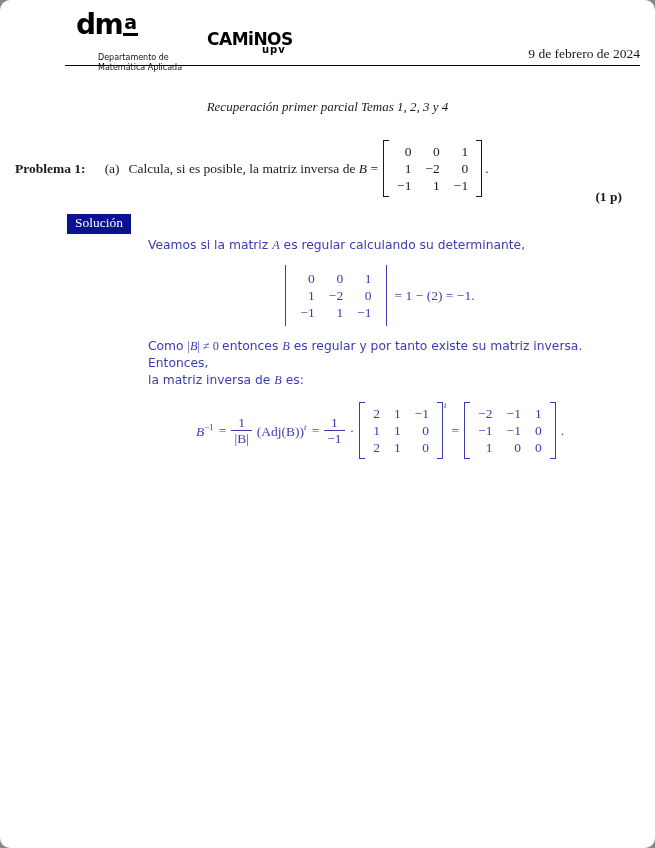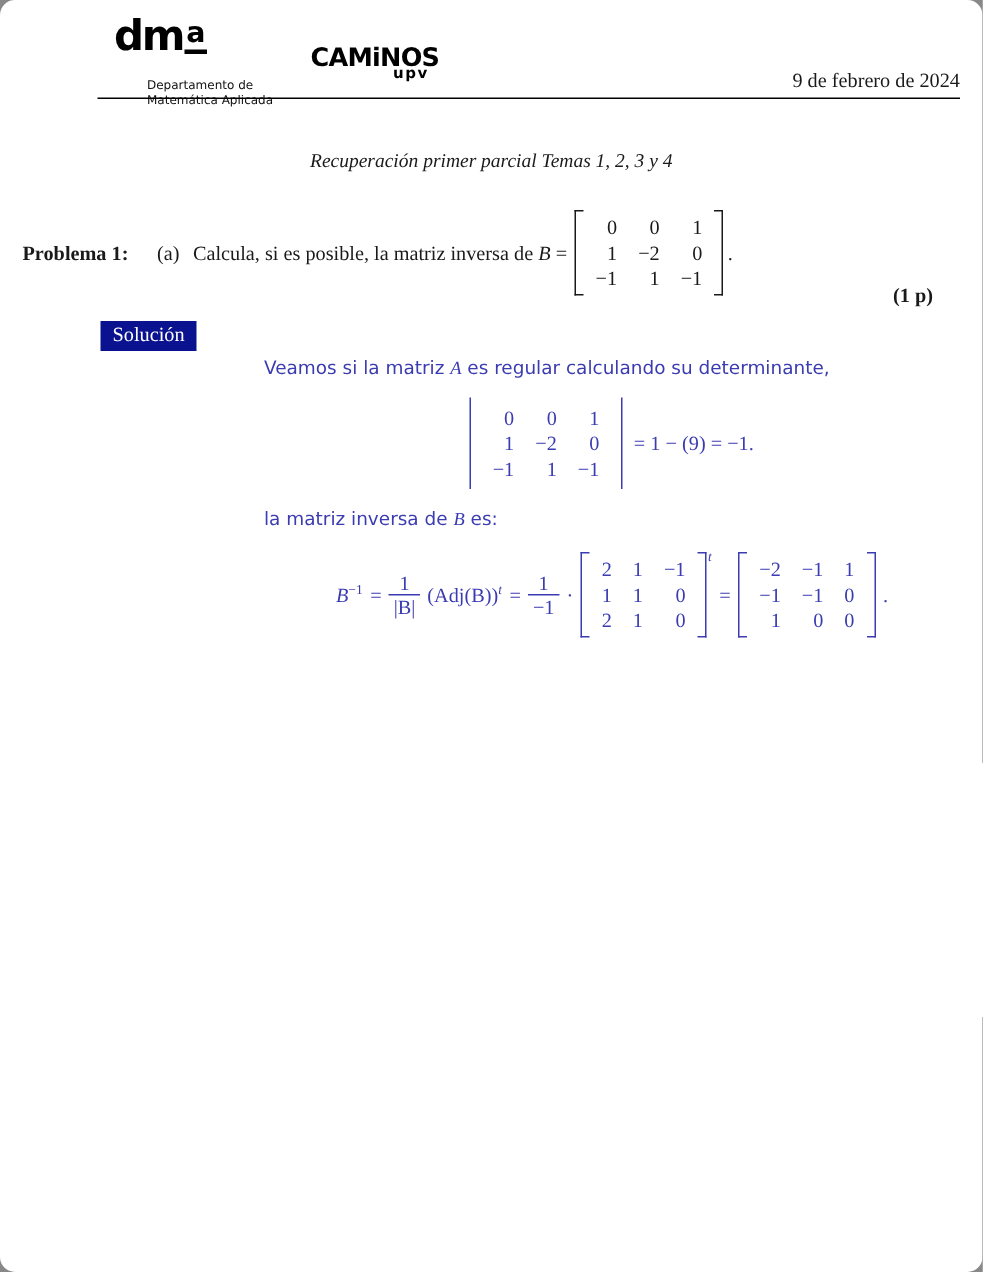"Veamos si la matriz A" .sol-content { margin-left: 28px -> none }
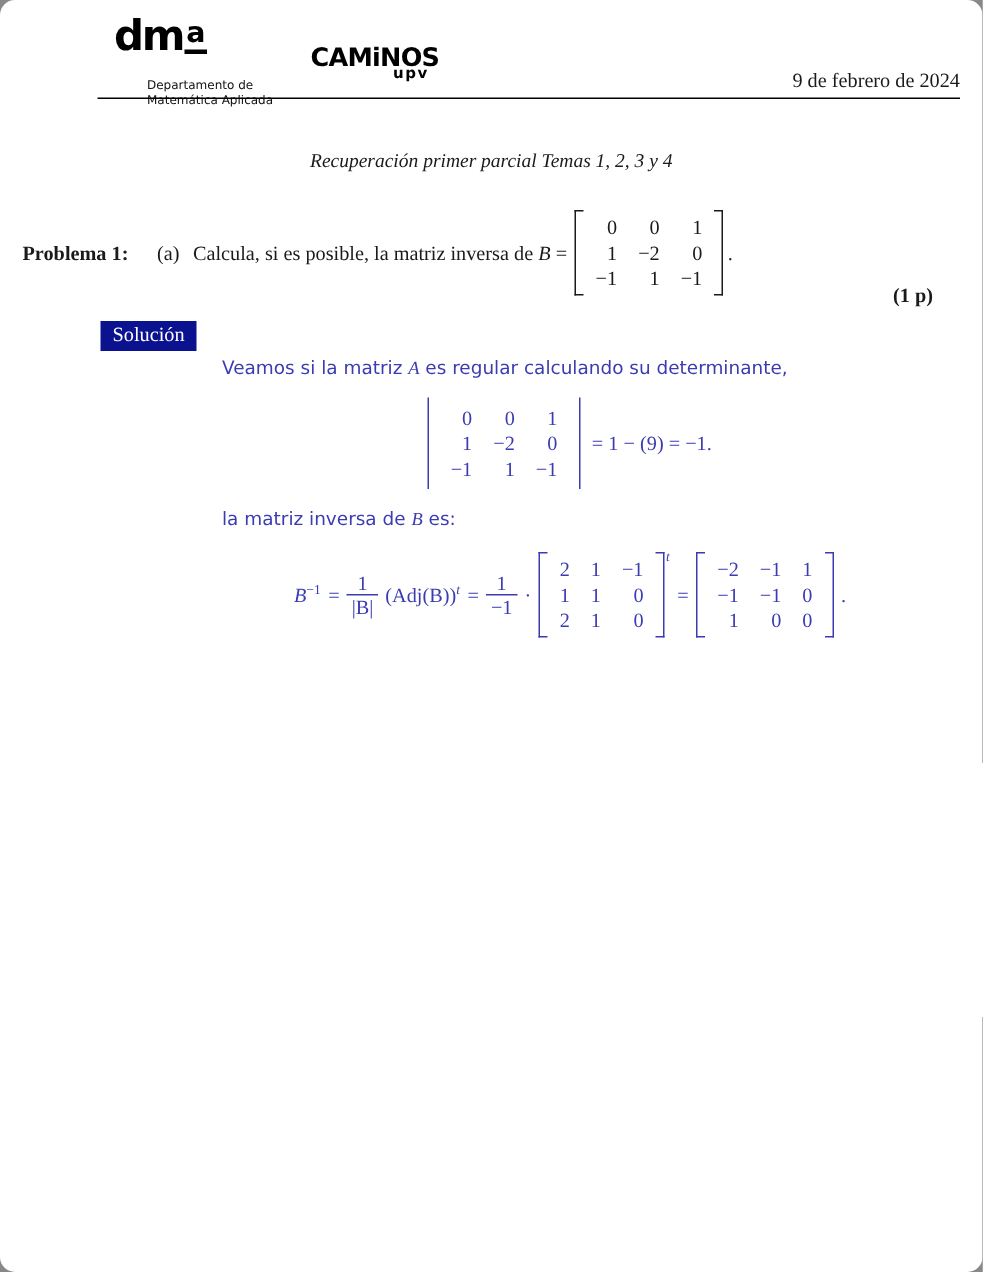"= 1 − (9) =" span { text: 9 -> 2 }
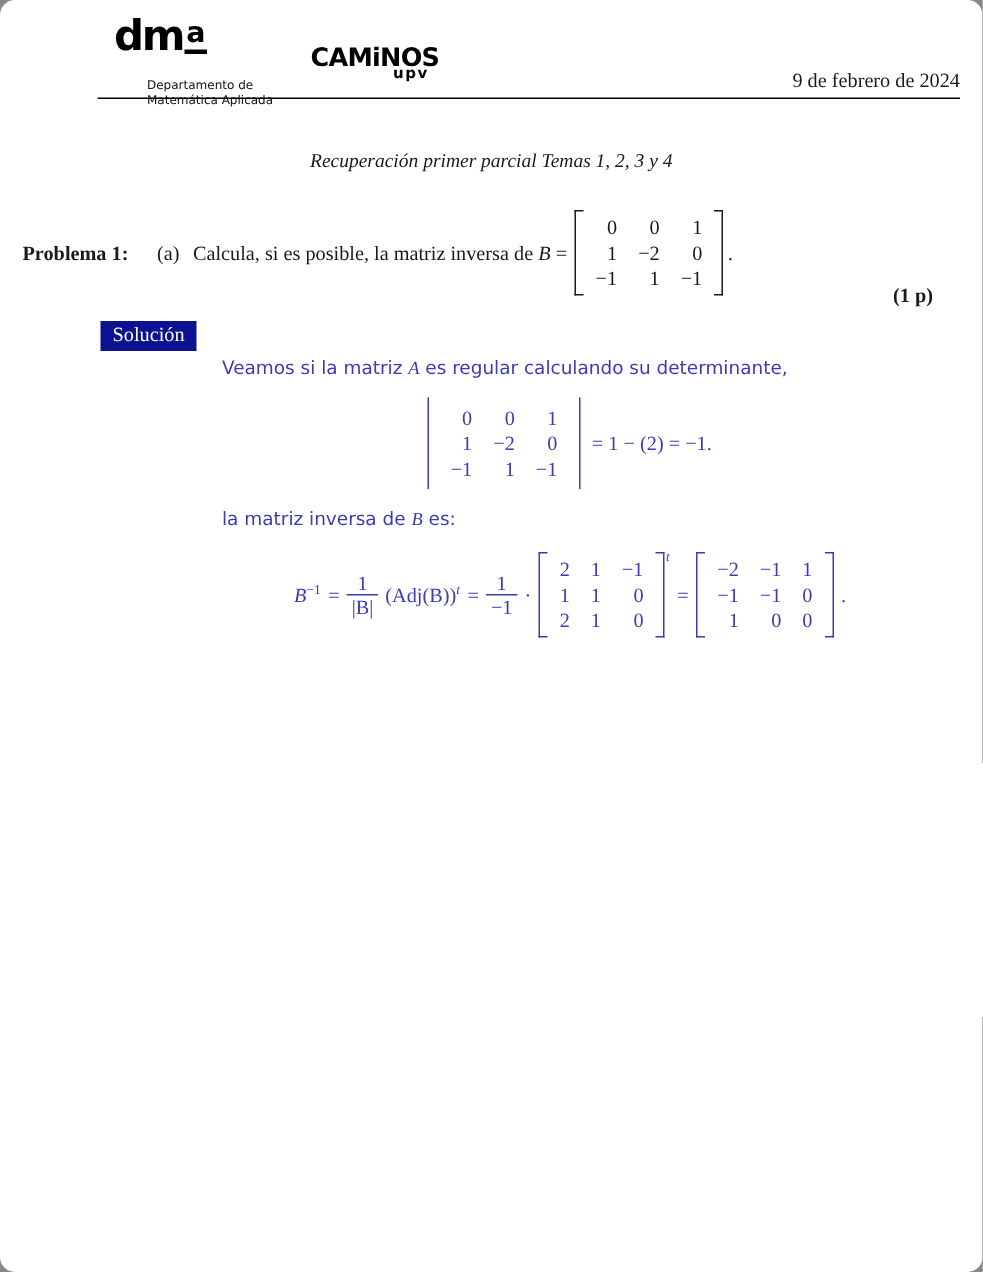"Como |B| ≠ 0 entonces" div.sol-para { html: none -> <div><span>Como </span><span>|</span><span>B</span><span>| ≠ 0 </span><span>entonces </span><span>B</span><span> es regular y por tanto existe su matriz inversa. Entonces,</span></div> }
